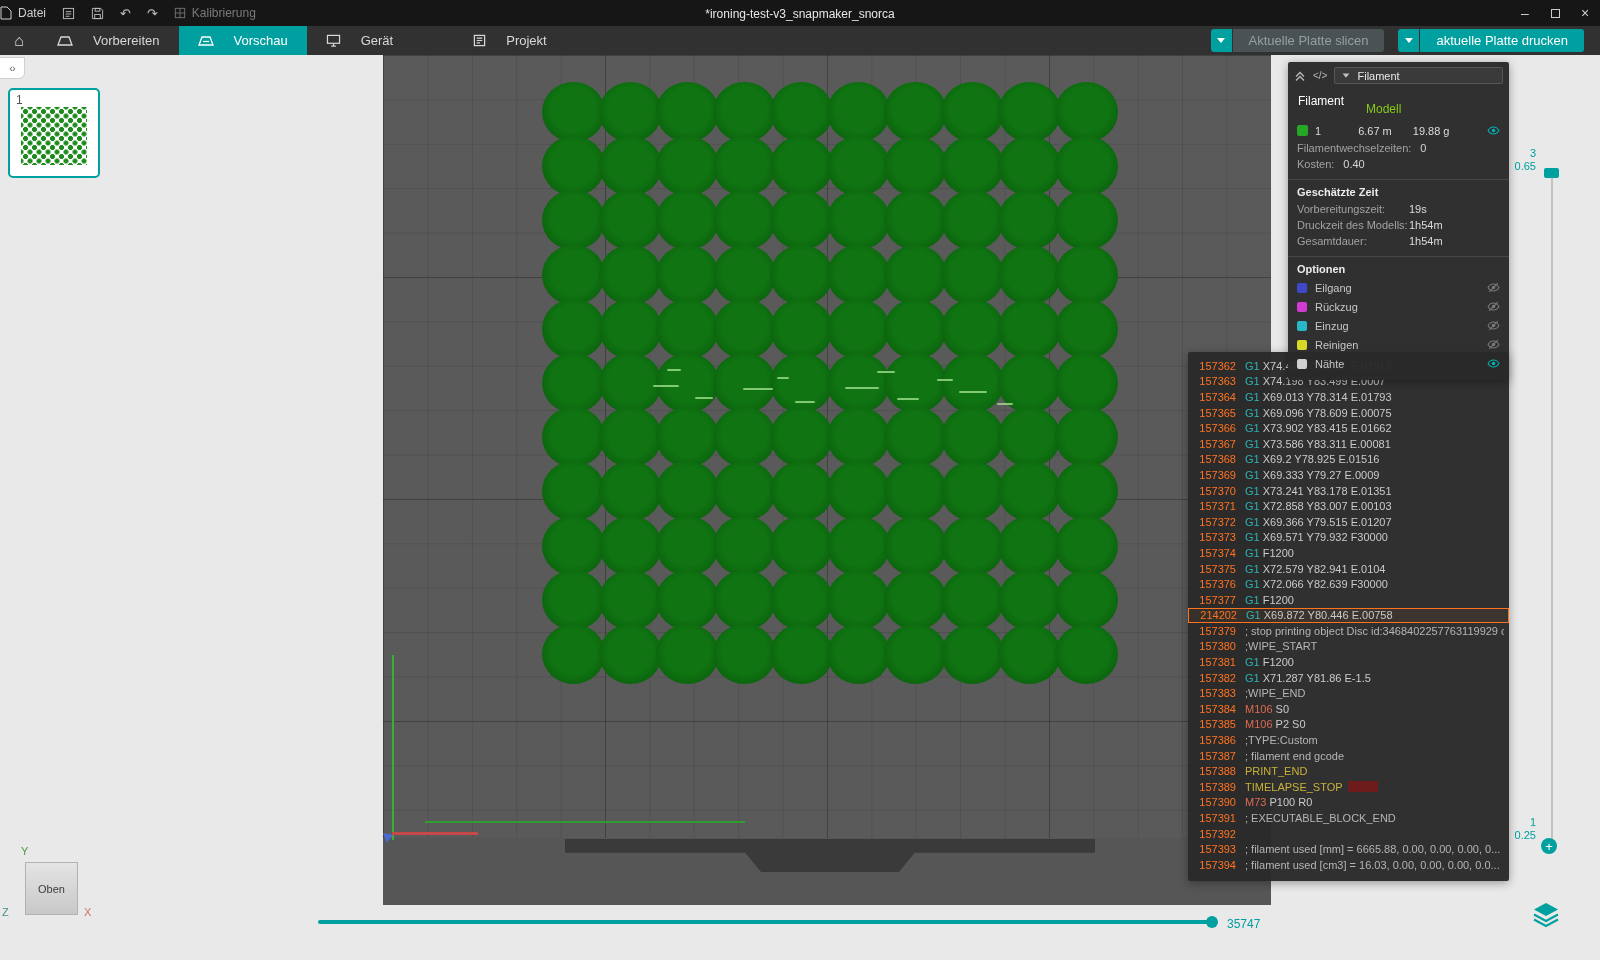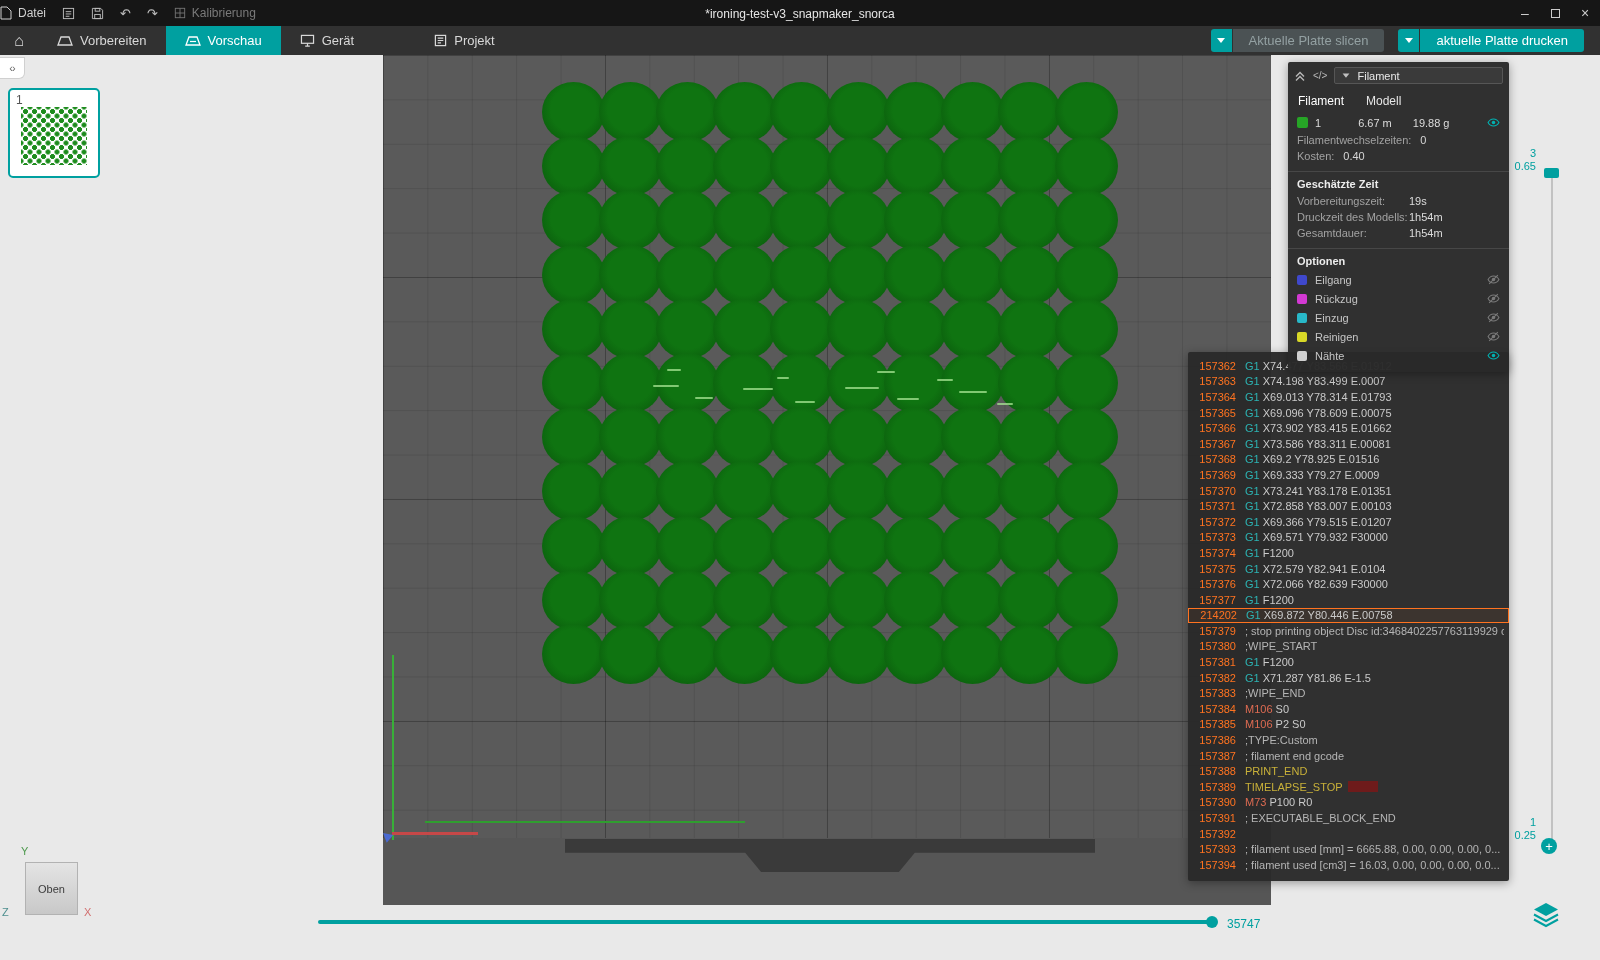"Vorbereiten" .nav-tab { gap: 7px -> 20px }
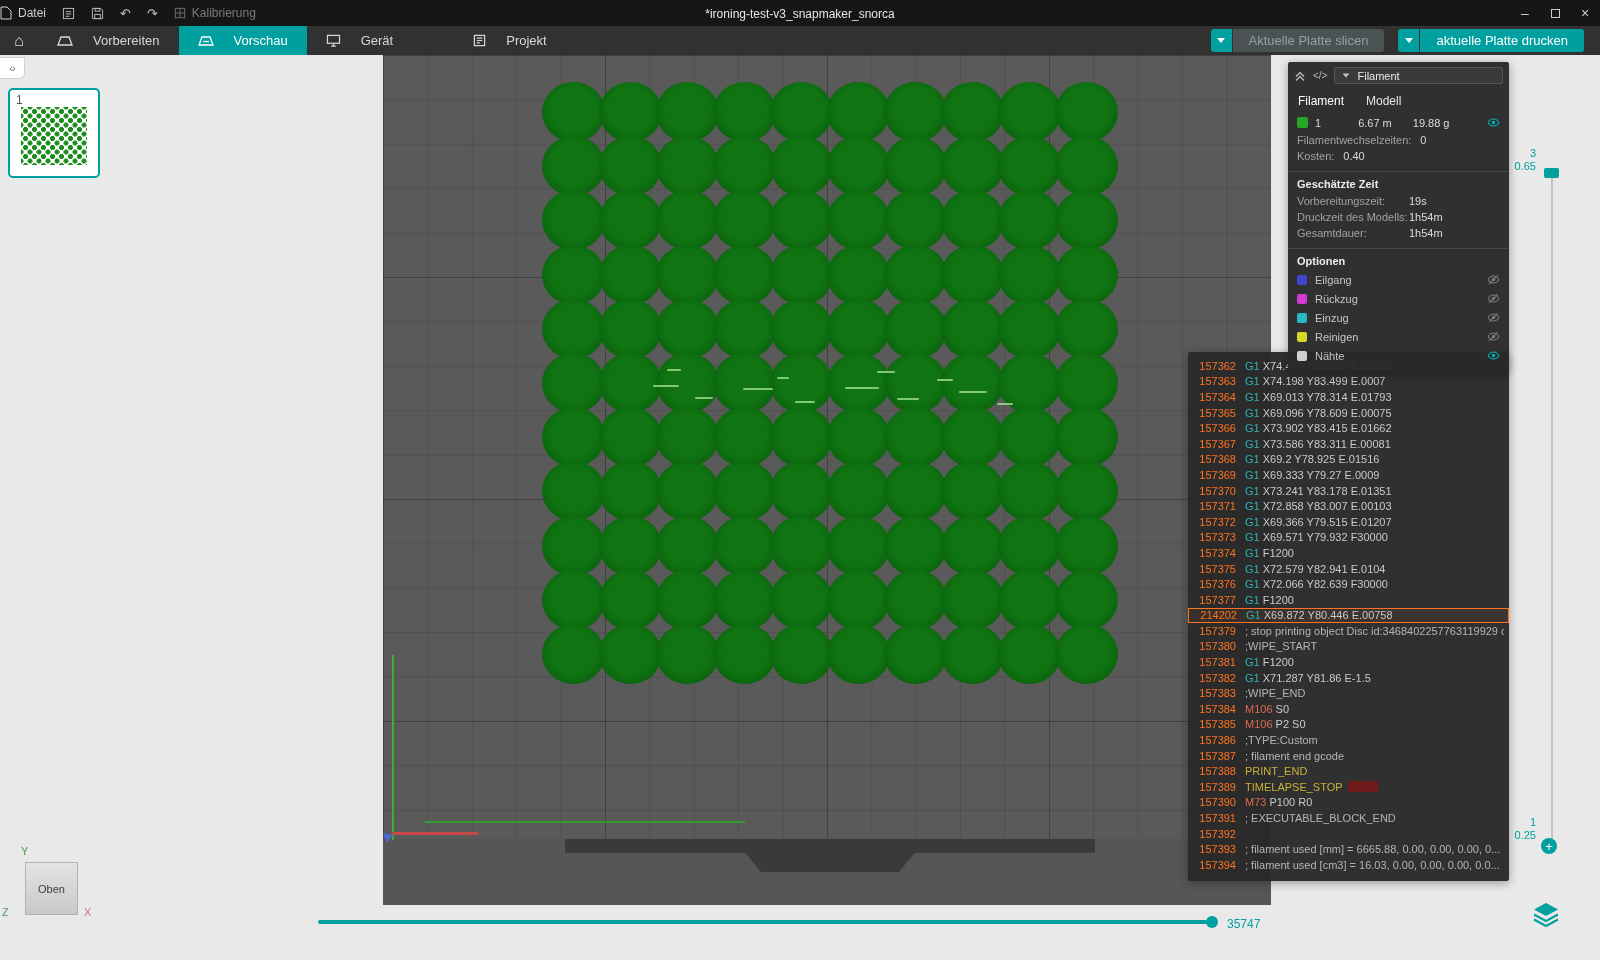"Modell" .t-idle { color: #e5e5e5 -> #84cc16; margin-top: none -> 8px }
